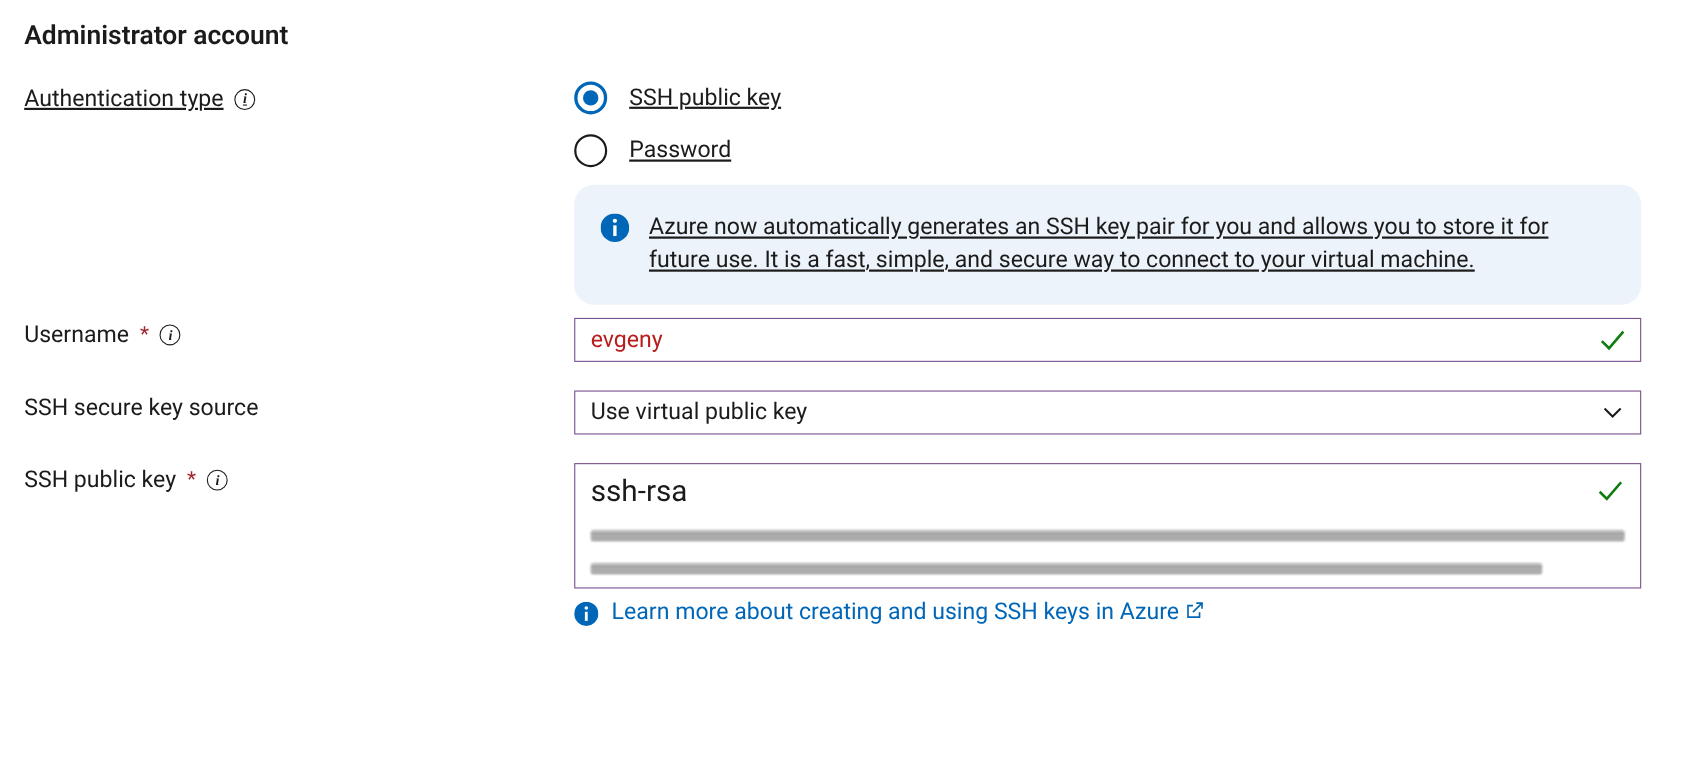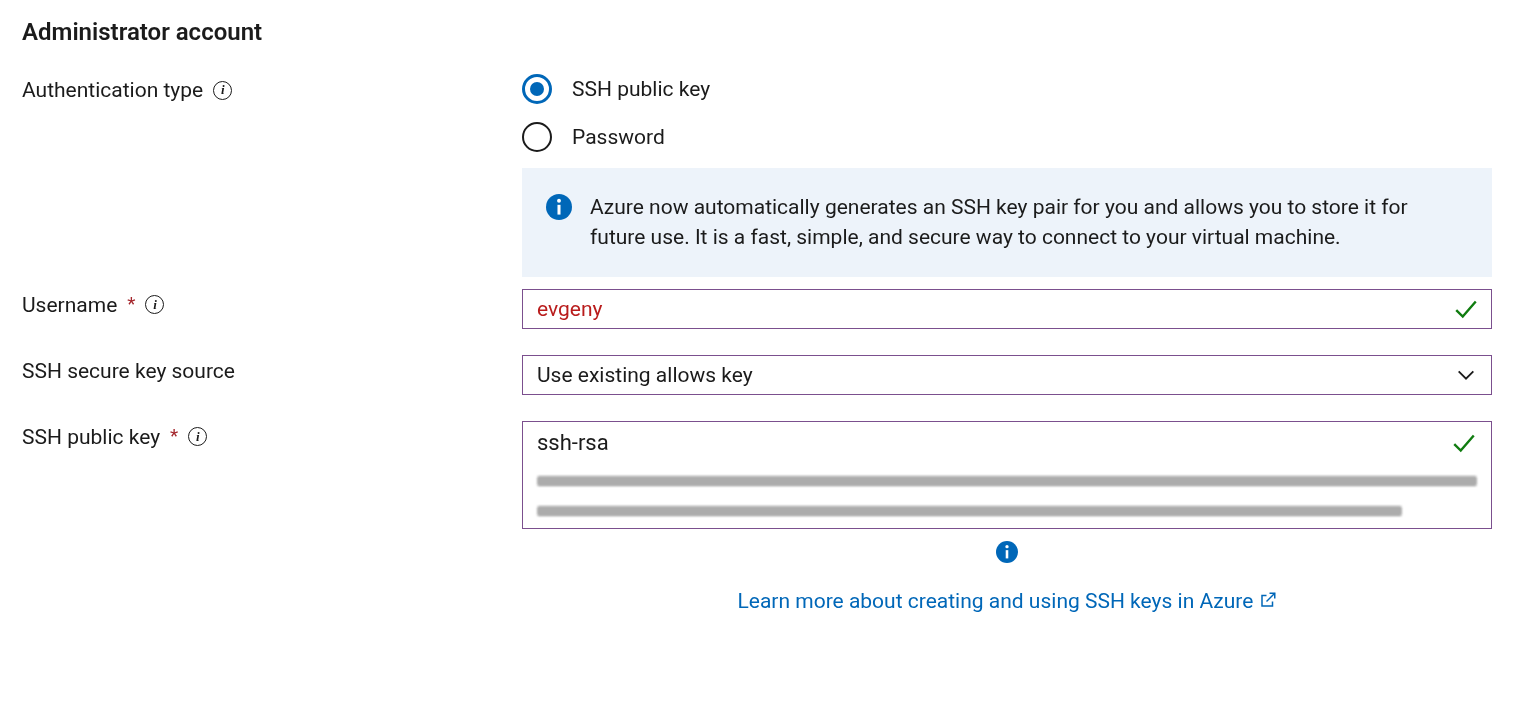"Authentication type" .row-radios { text-decoration: none -> underline }
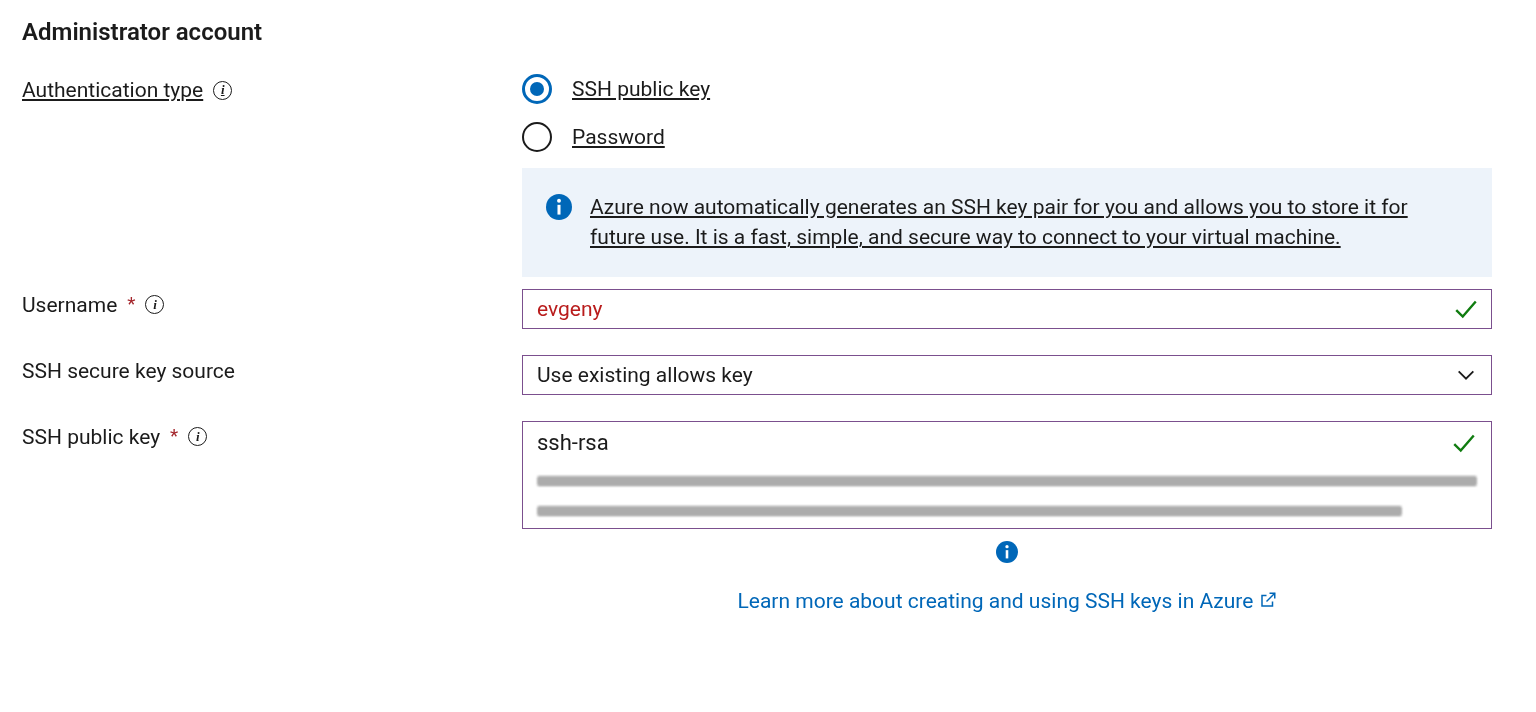"Azure now automatically generates an" .info-banner { border-radius: none -> 18px }
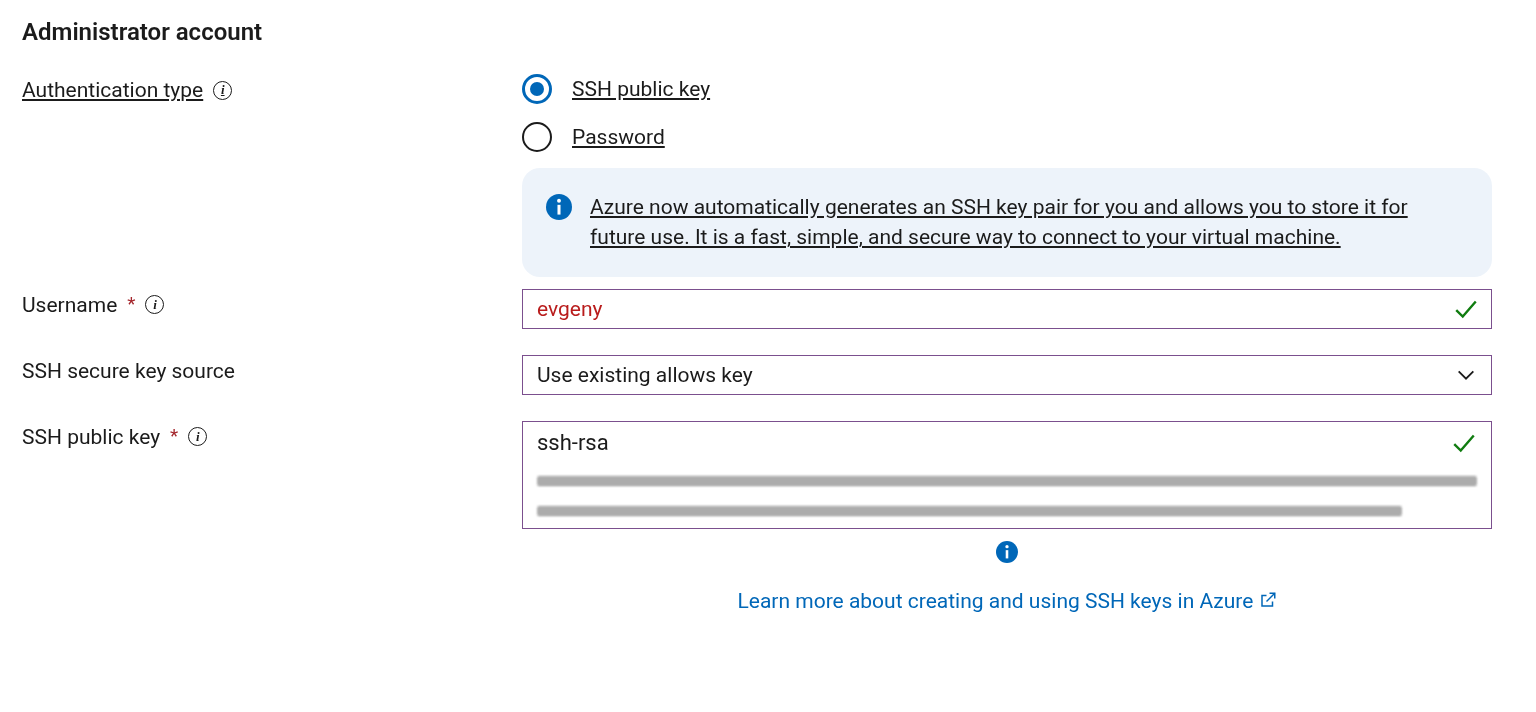"Use existing allows key" div.select-value { text: existing allows -> virtual public }
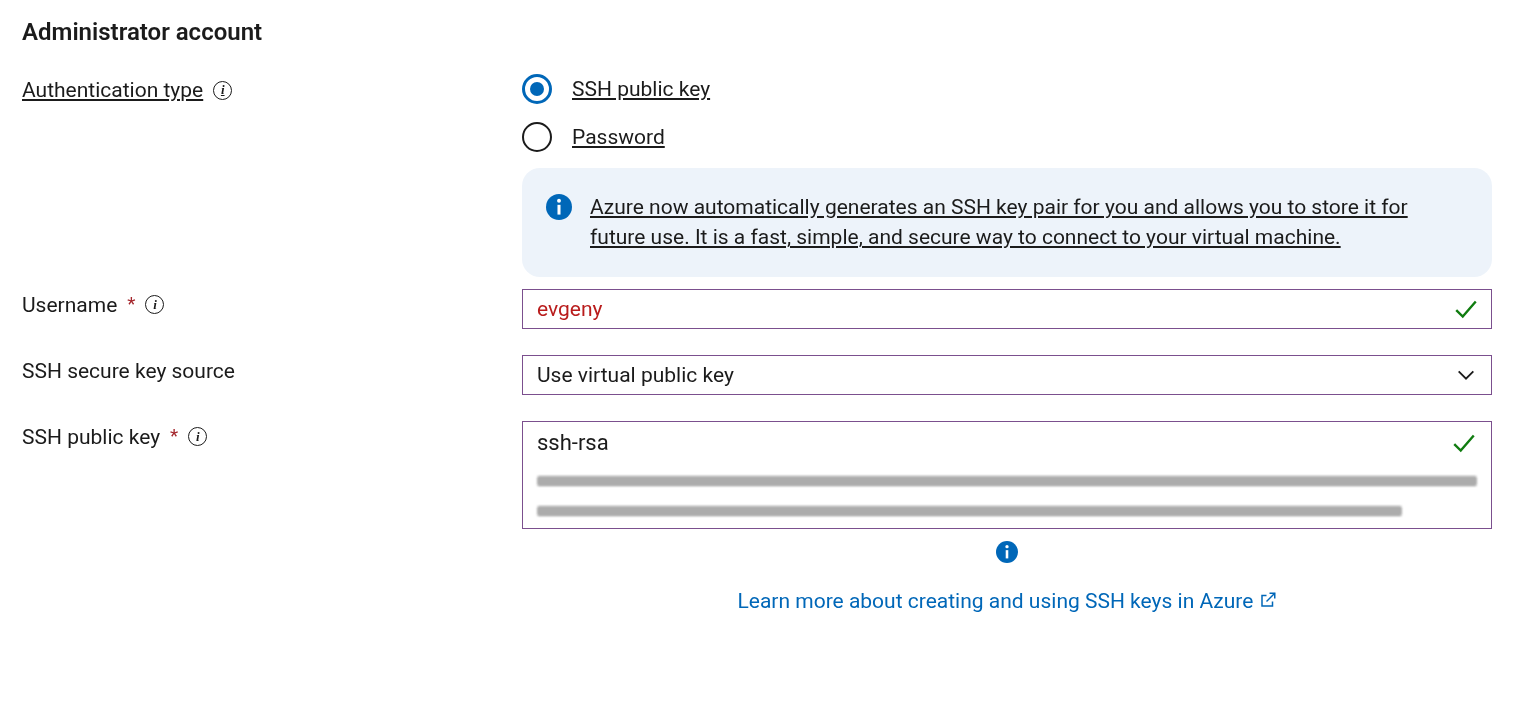"ssh-rsa" .ssh-first-line-text { font-size: 22px -> 27px }
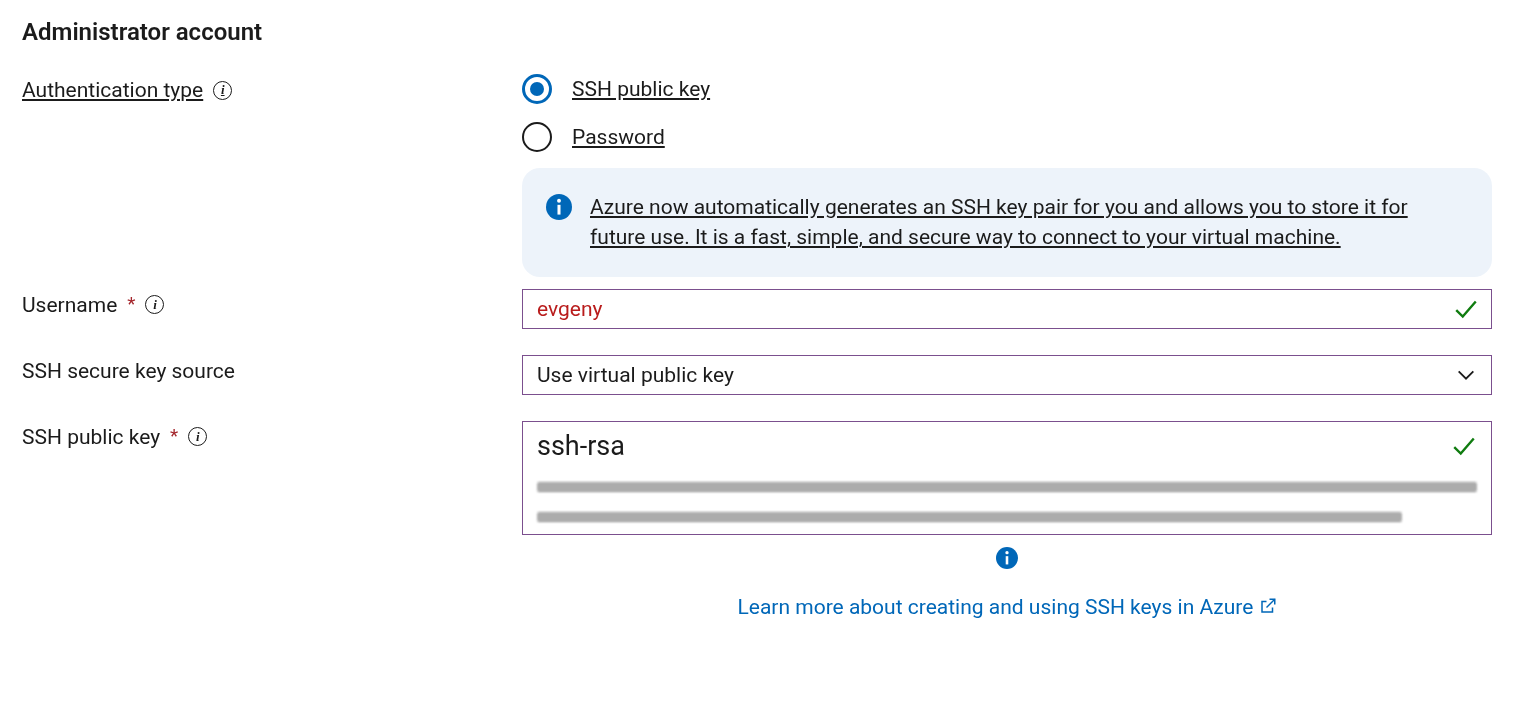"Learn more about creating and" .learn-more-row { flex-direction: column -> none; gap: 26px -> 12px }
